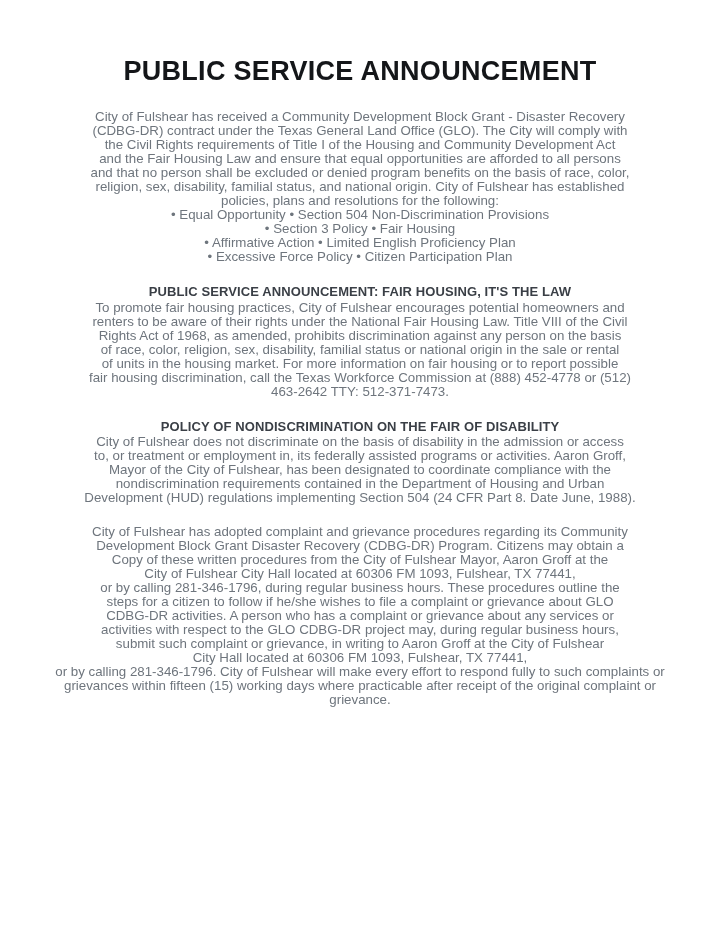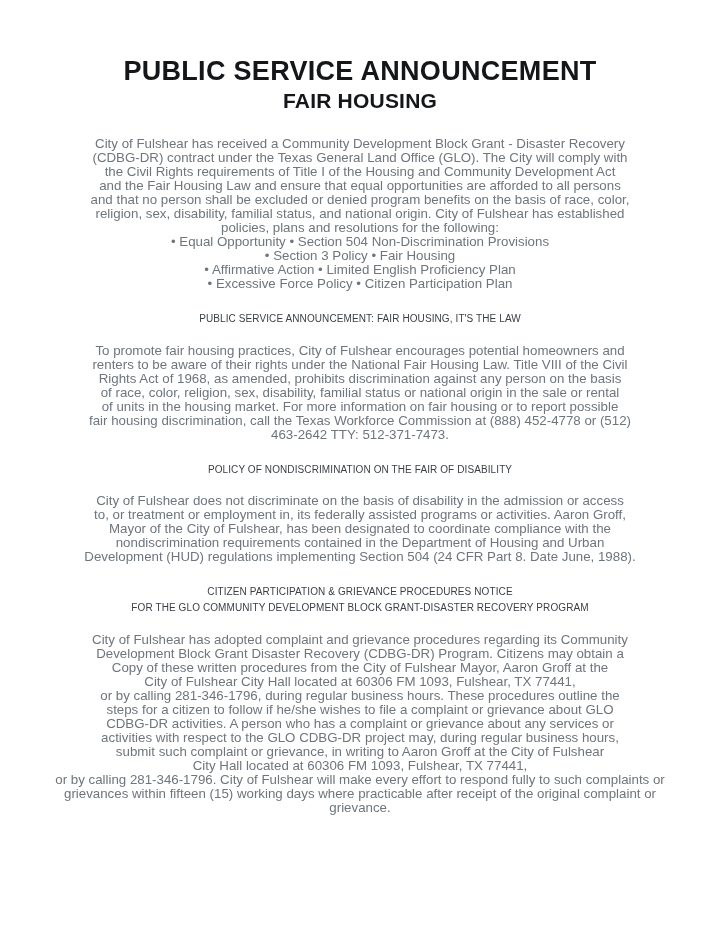"FAIR HOUSING" h2.doc-subtitle { html: <h2>FAIR HOUSING</h2> -> none }
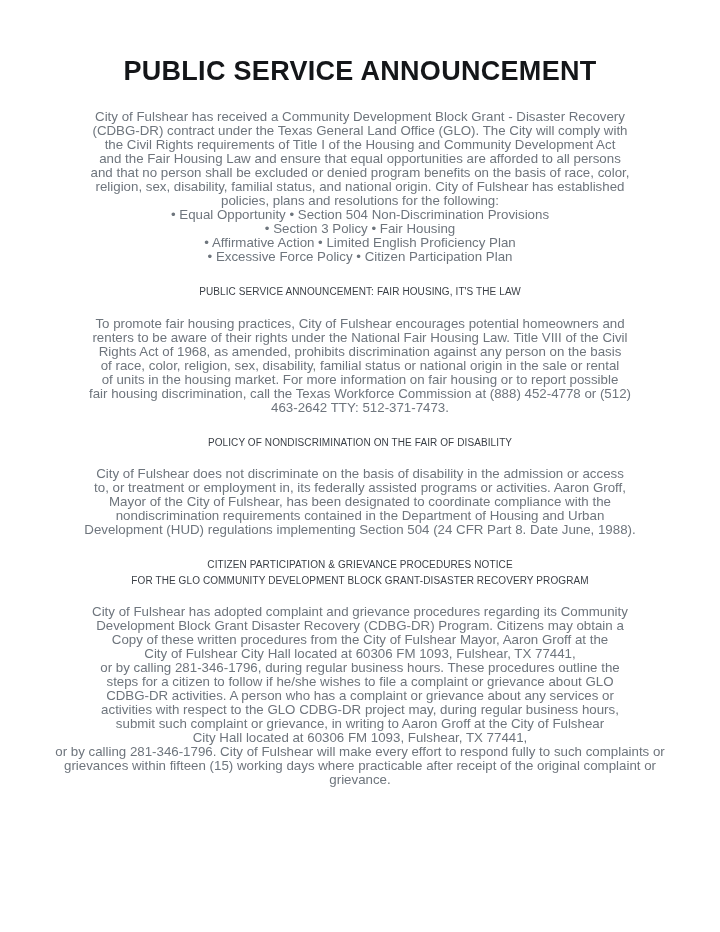"PUBLIC SERVICE ANNOUNCEMENT: FAIR" .section-heading { font-size: 10px -> 13px; font-weight: normal -> bold; margin: 16px -> 0 }
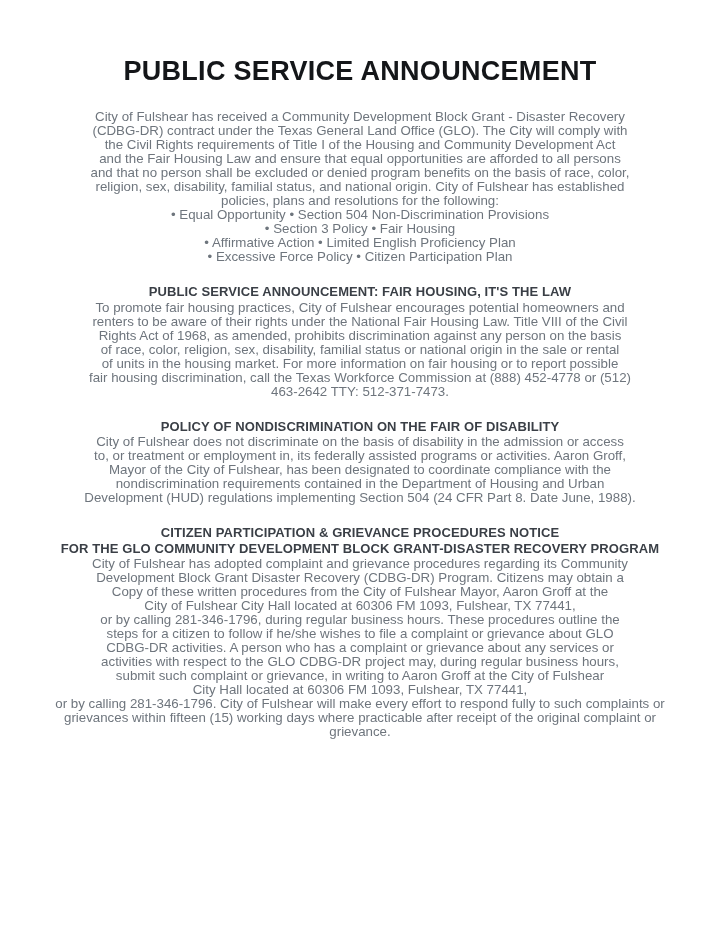"CITIZEN PARTICIPATION & GRIEVANCE" h3.section-heading { html: <h3>CITIZEN PARTICIPATION &amp; GRIEVANCE PROCEDURES NOTICE FOR THE GLO COMMUNITY DEVELOPMENT BLOCK GRANT-DISASTER RECOVERY PROGRAM</h3> -> none }
